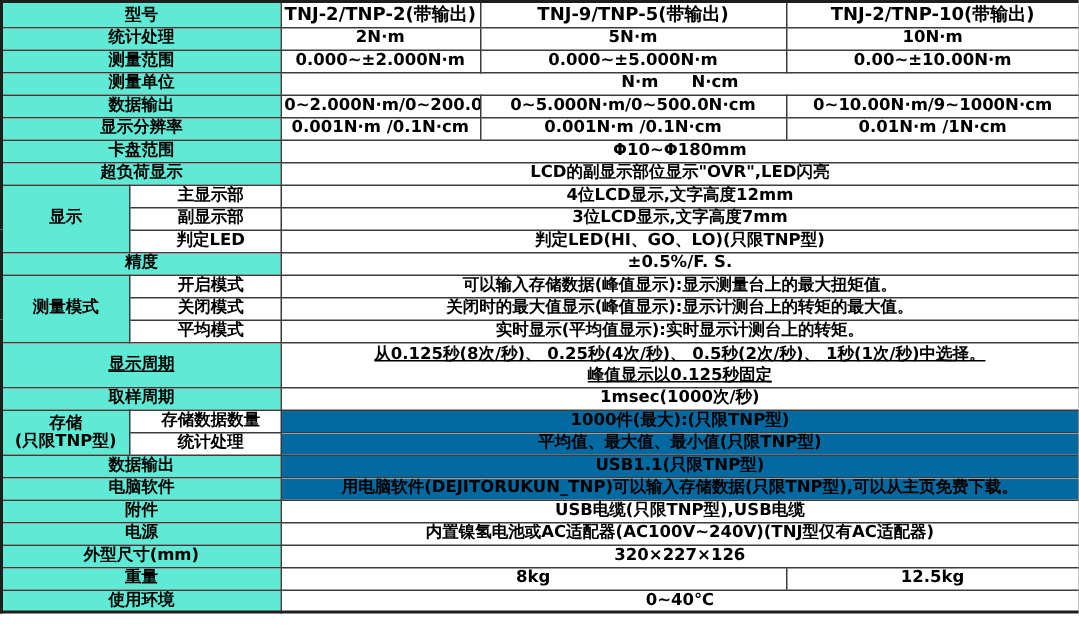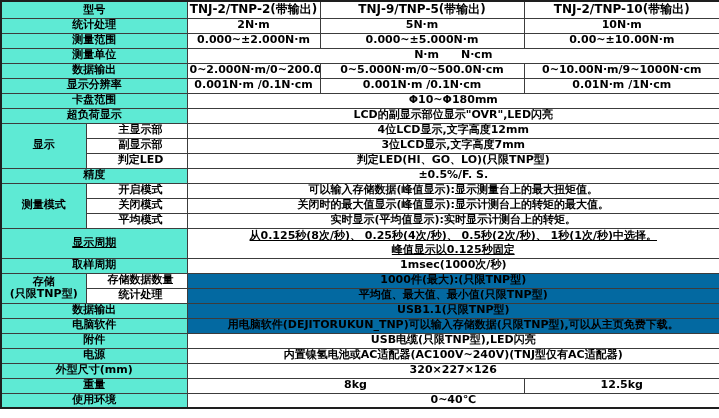"USB电缆(只限TNP型),LED闪亮" td.val { text: ,LED闪亮 -> ,USB电缆 }
